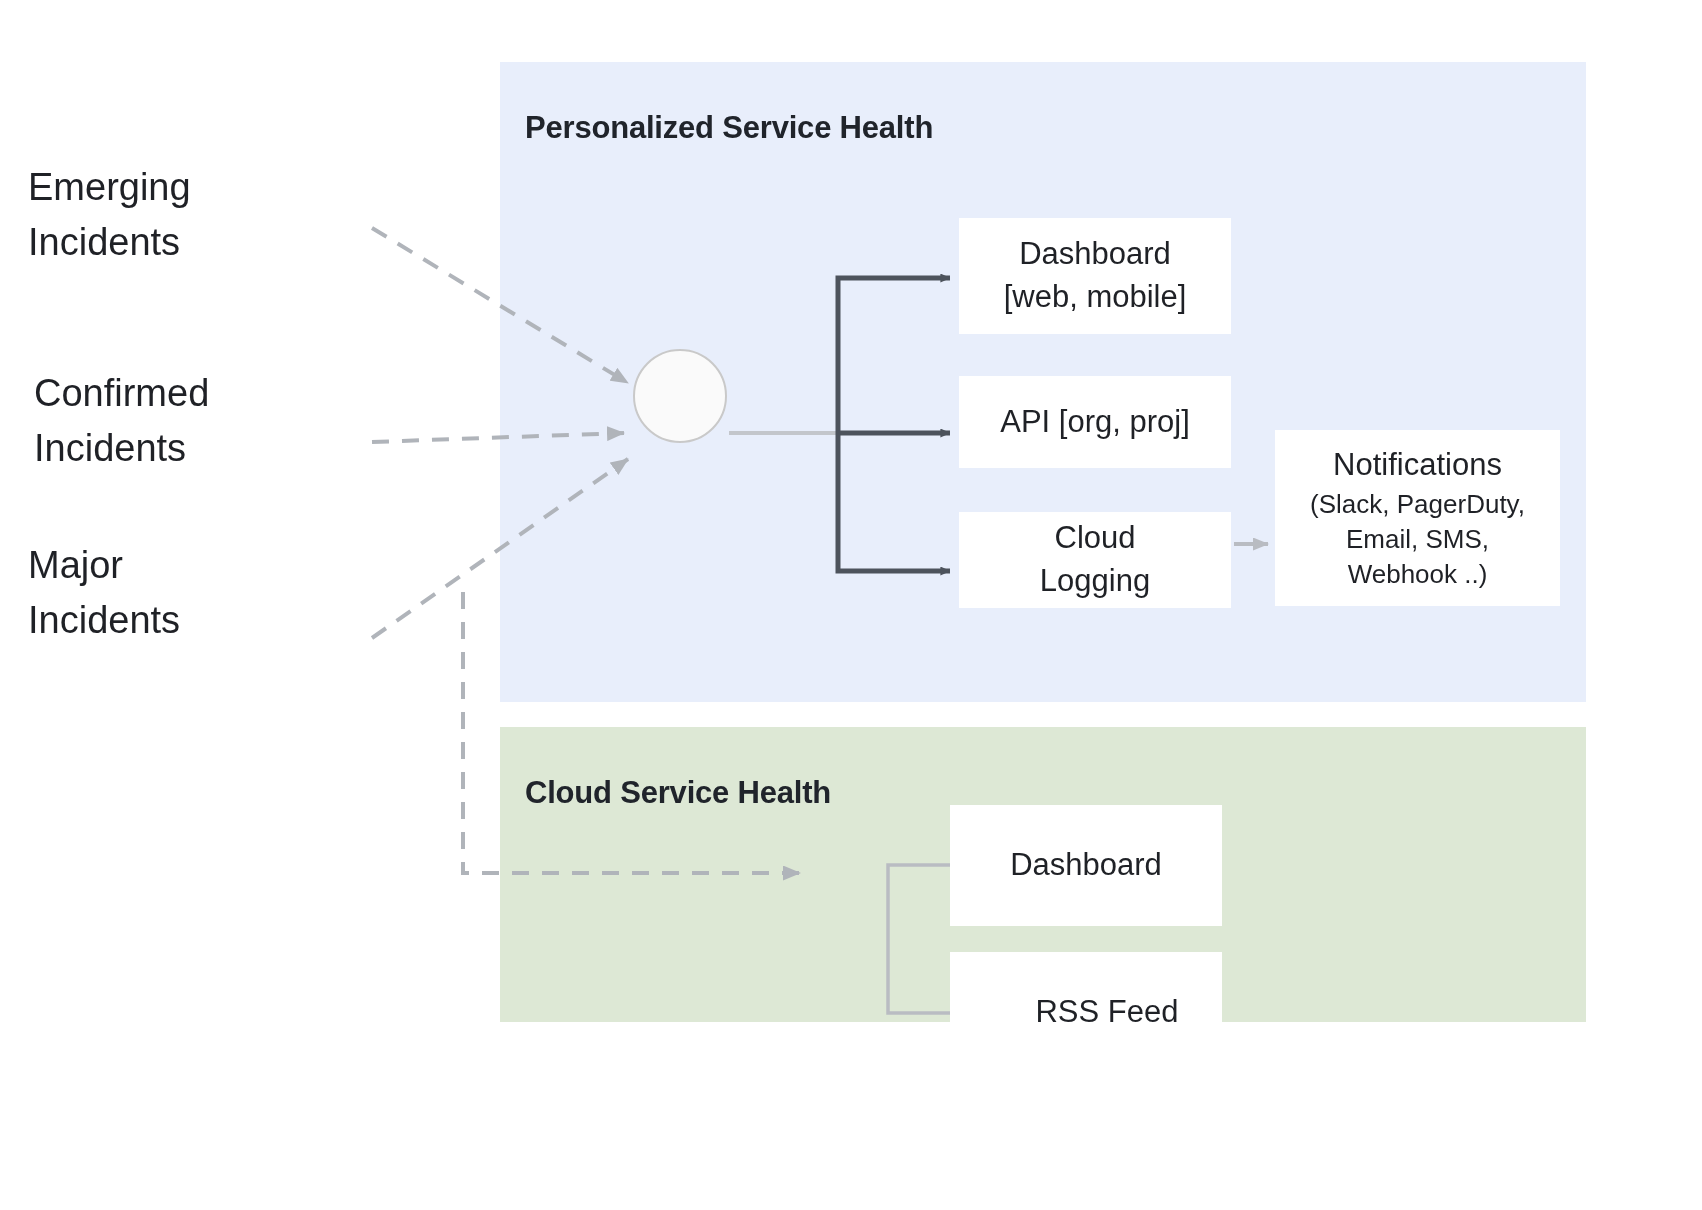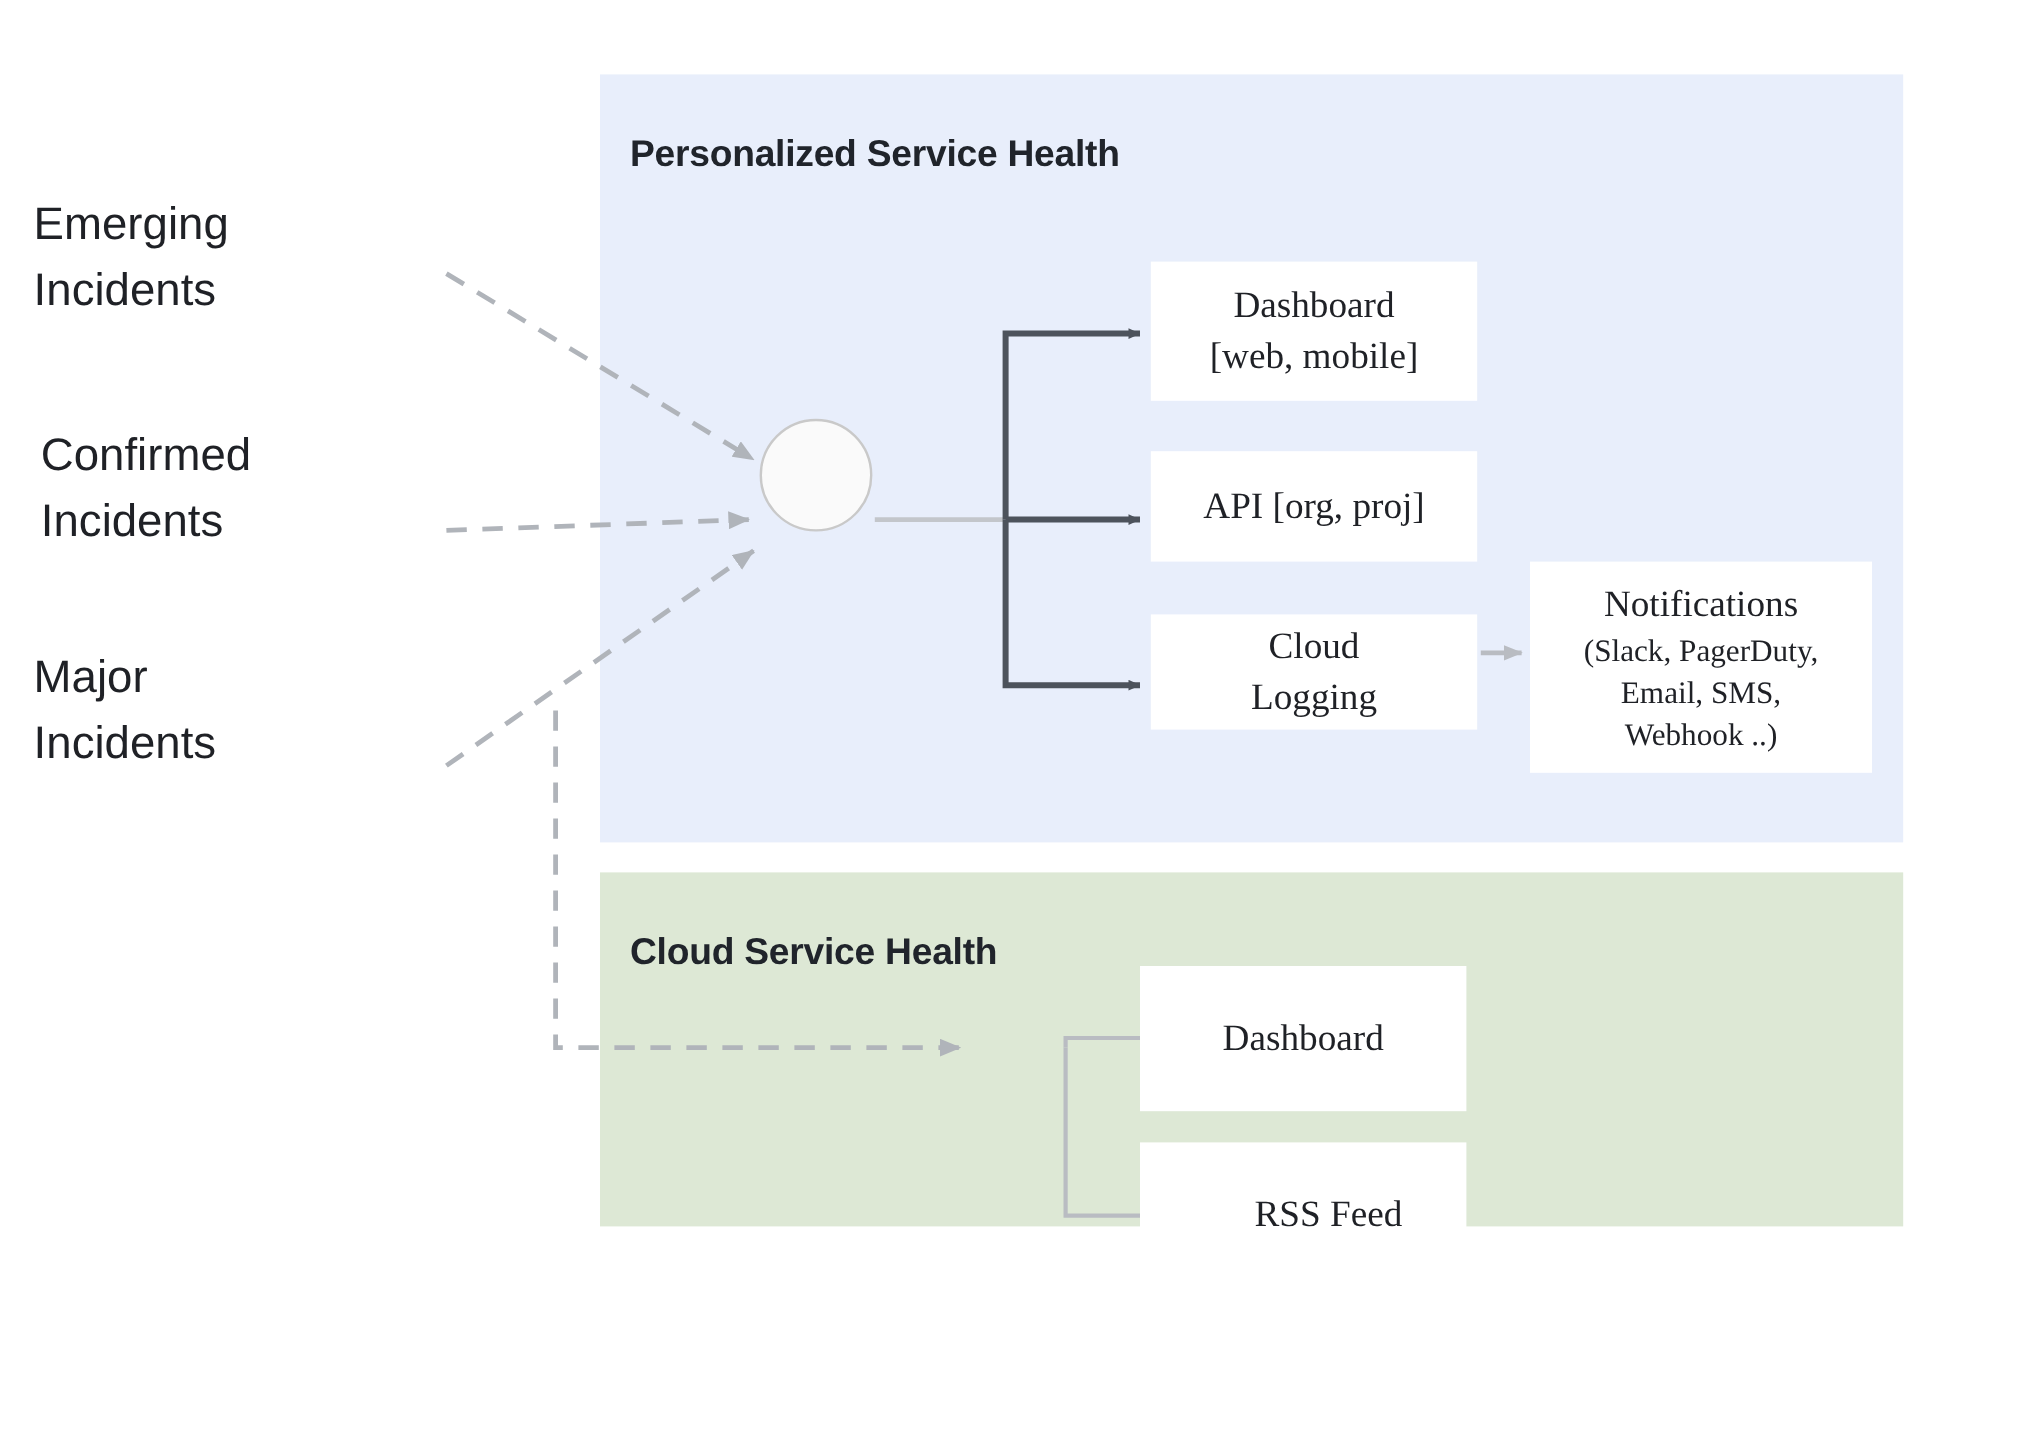"Dashboard" .node-box { font-family: Liberation Serif, serif -> none }
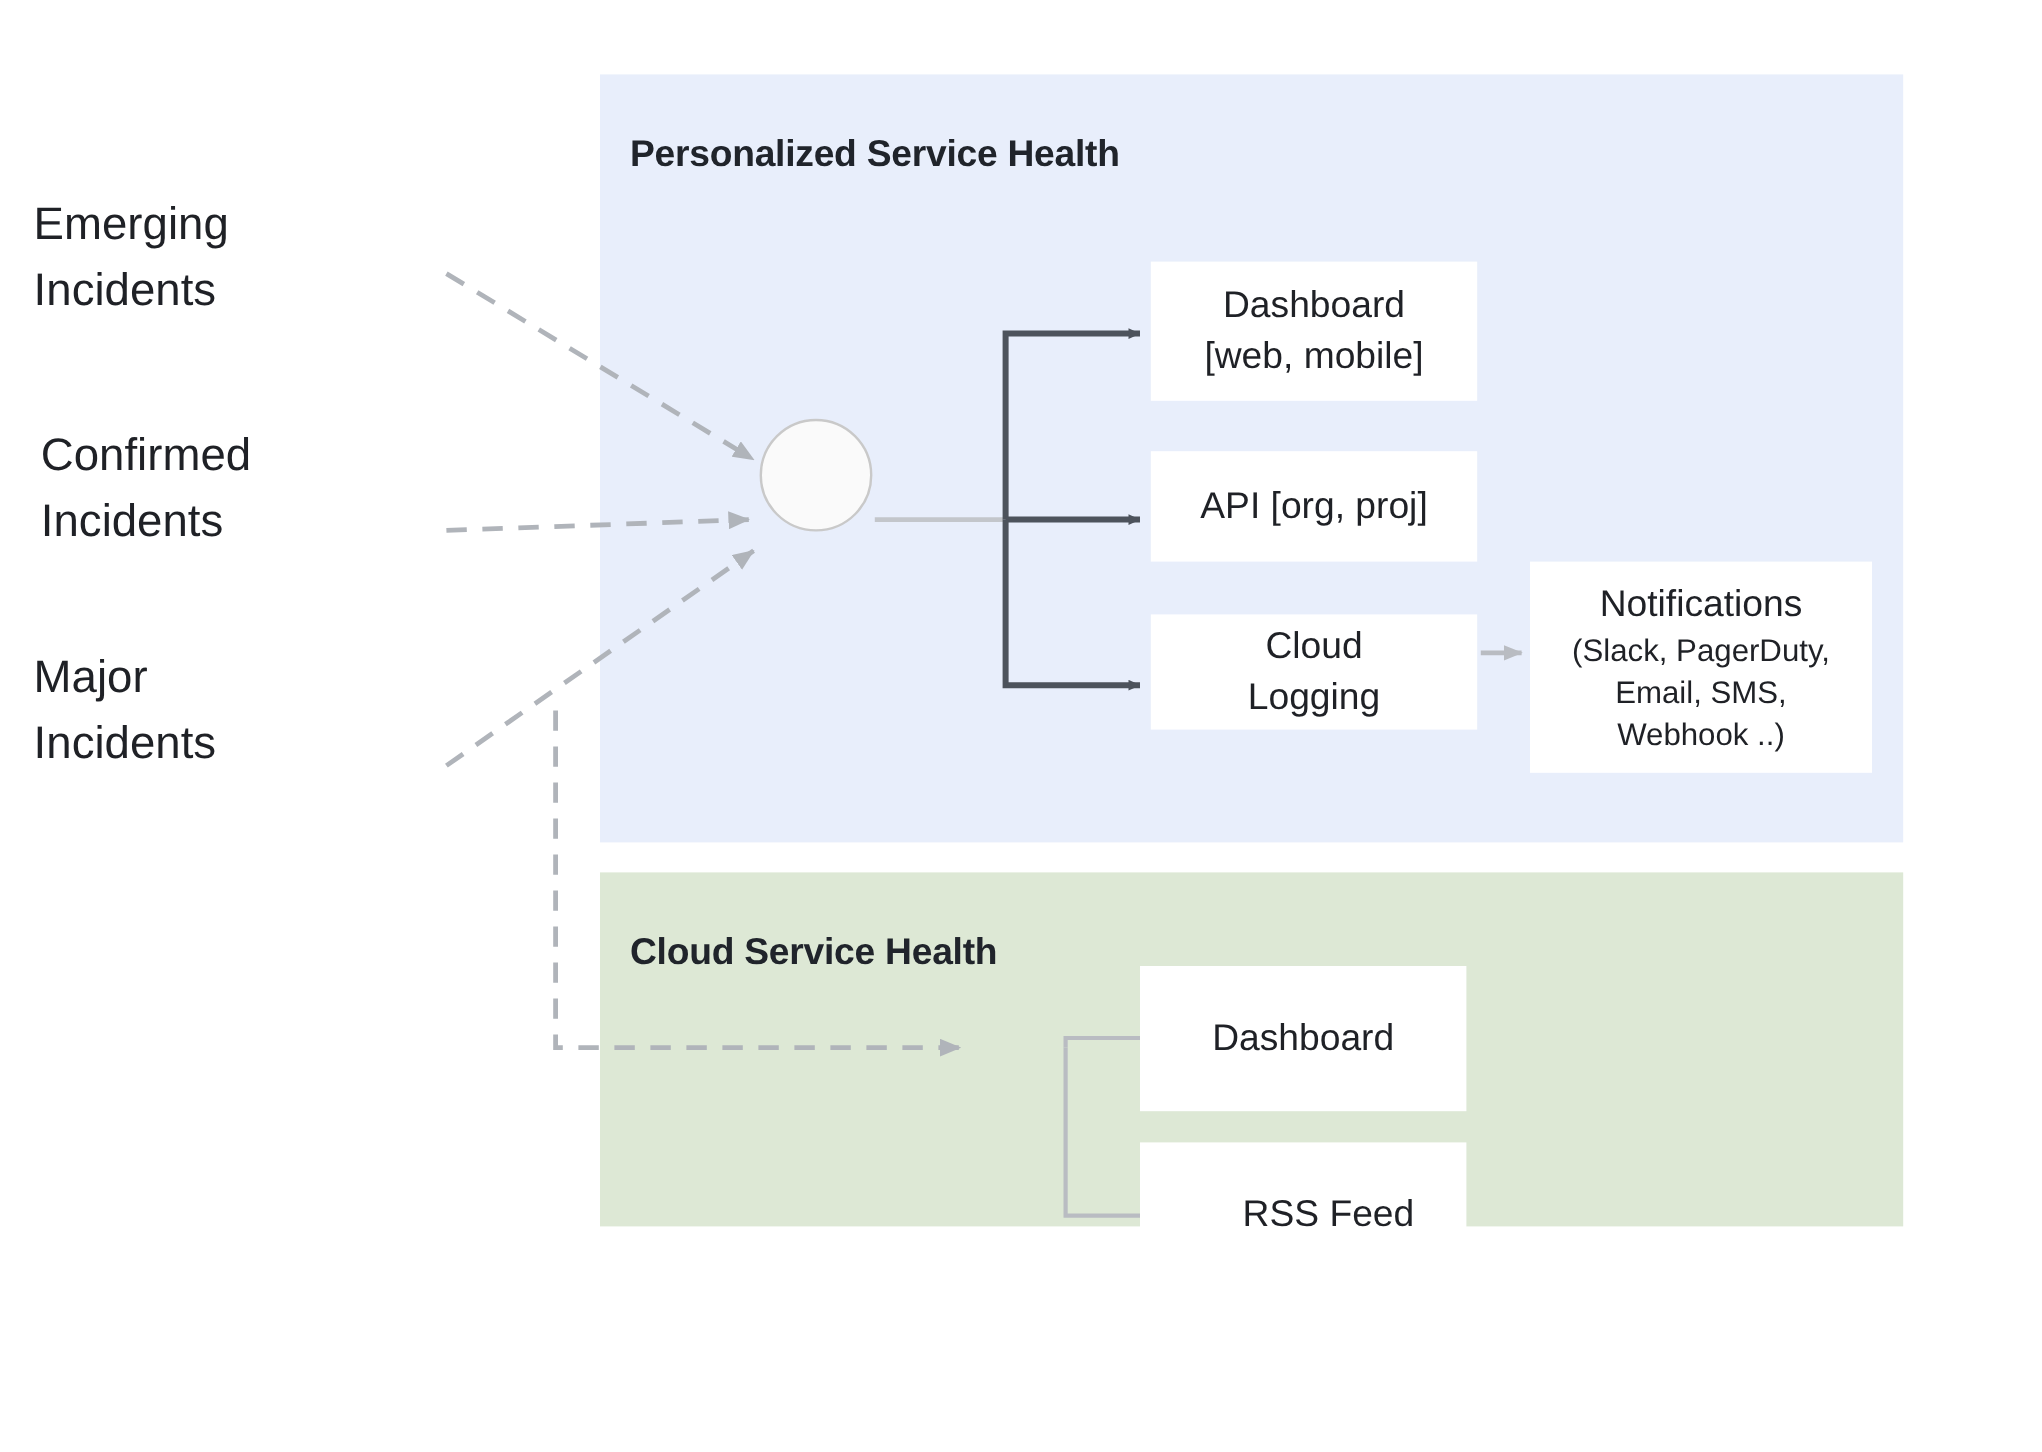"Confirmed" #label-confirmed { top: 353px -> 366px }
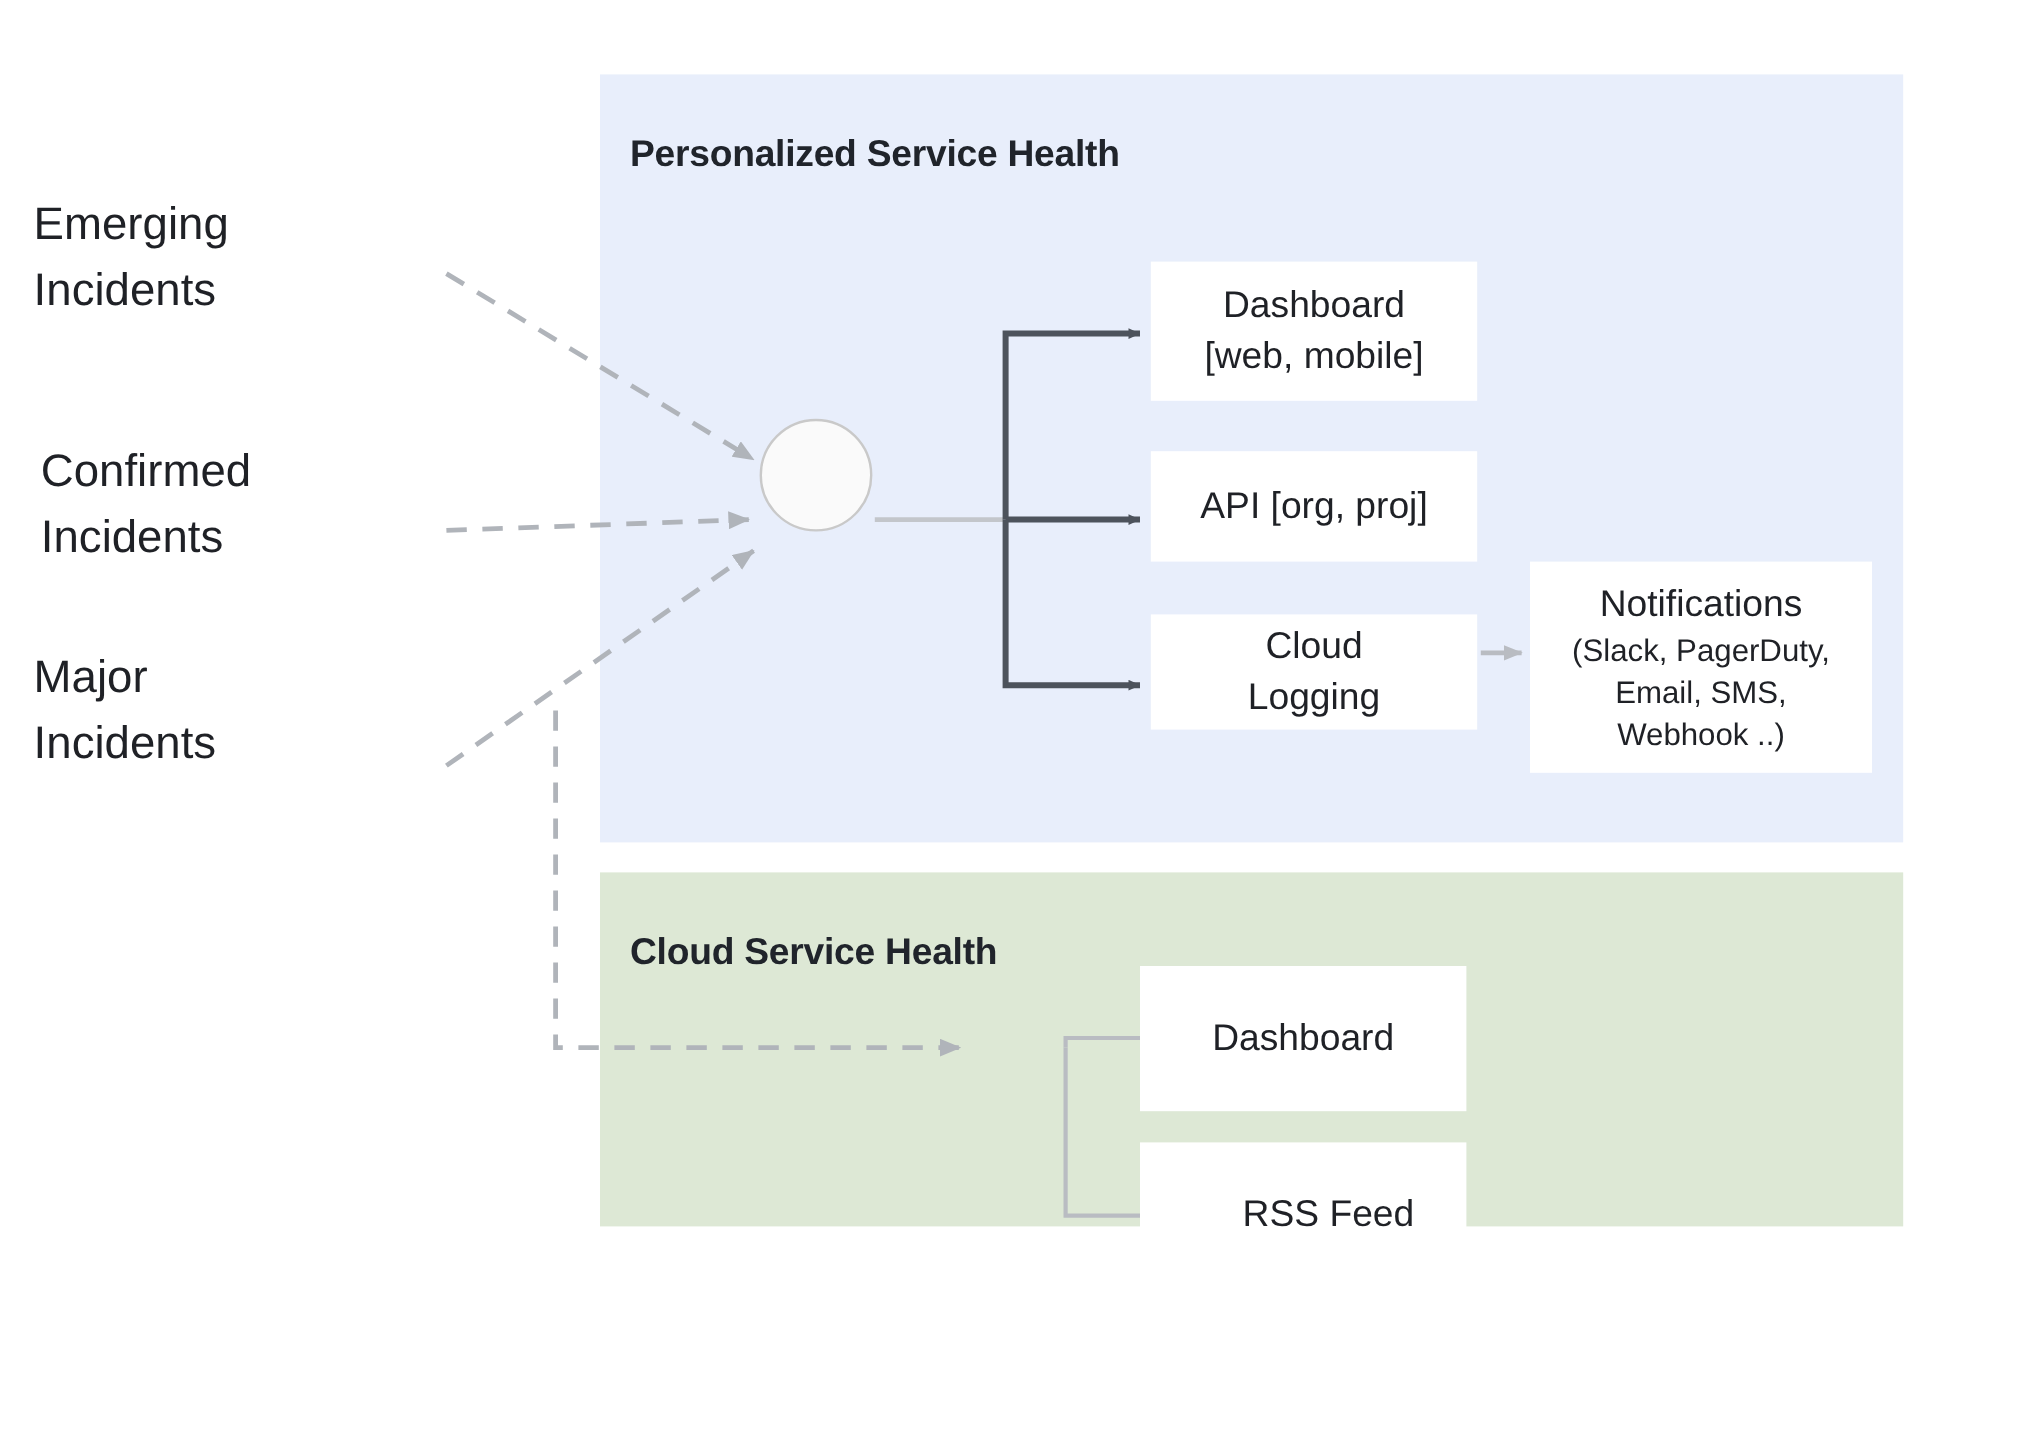"Notifications" #box-notifications { top: 468px -> 430px }
